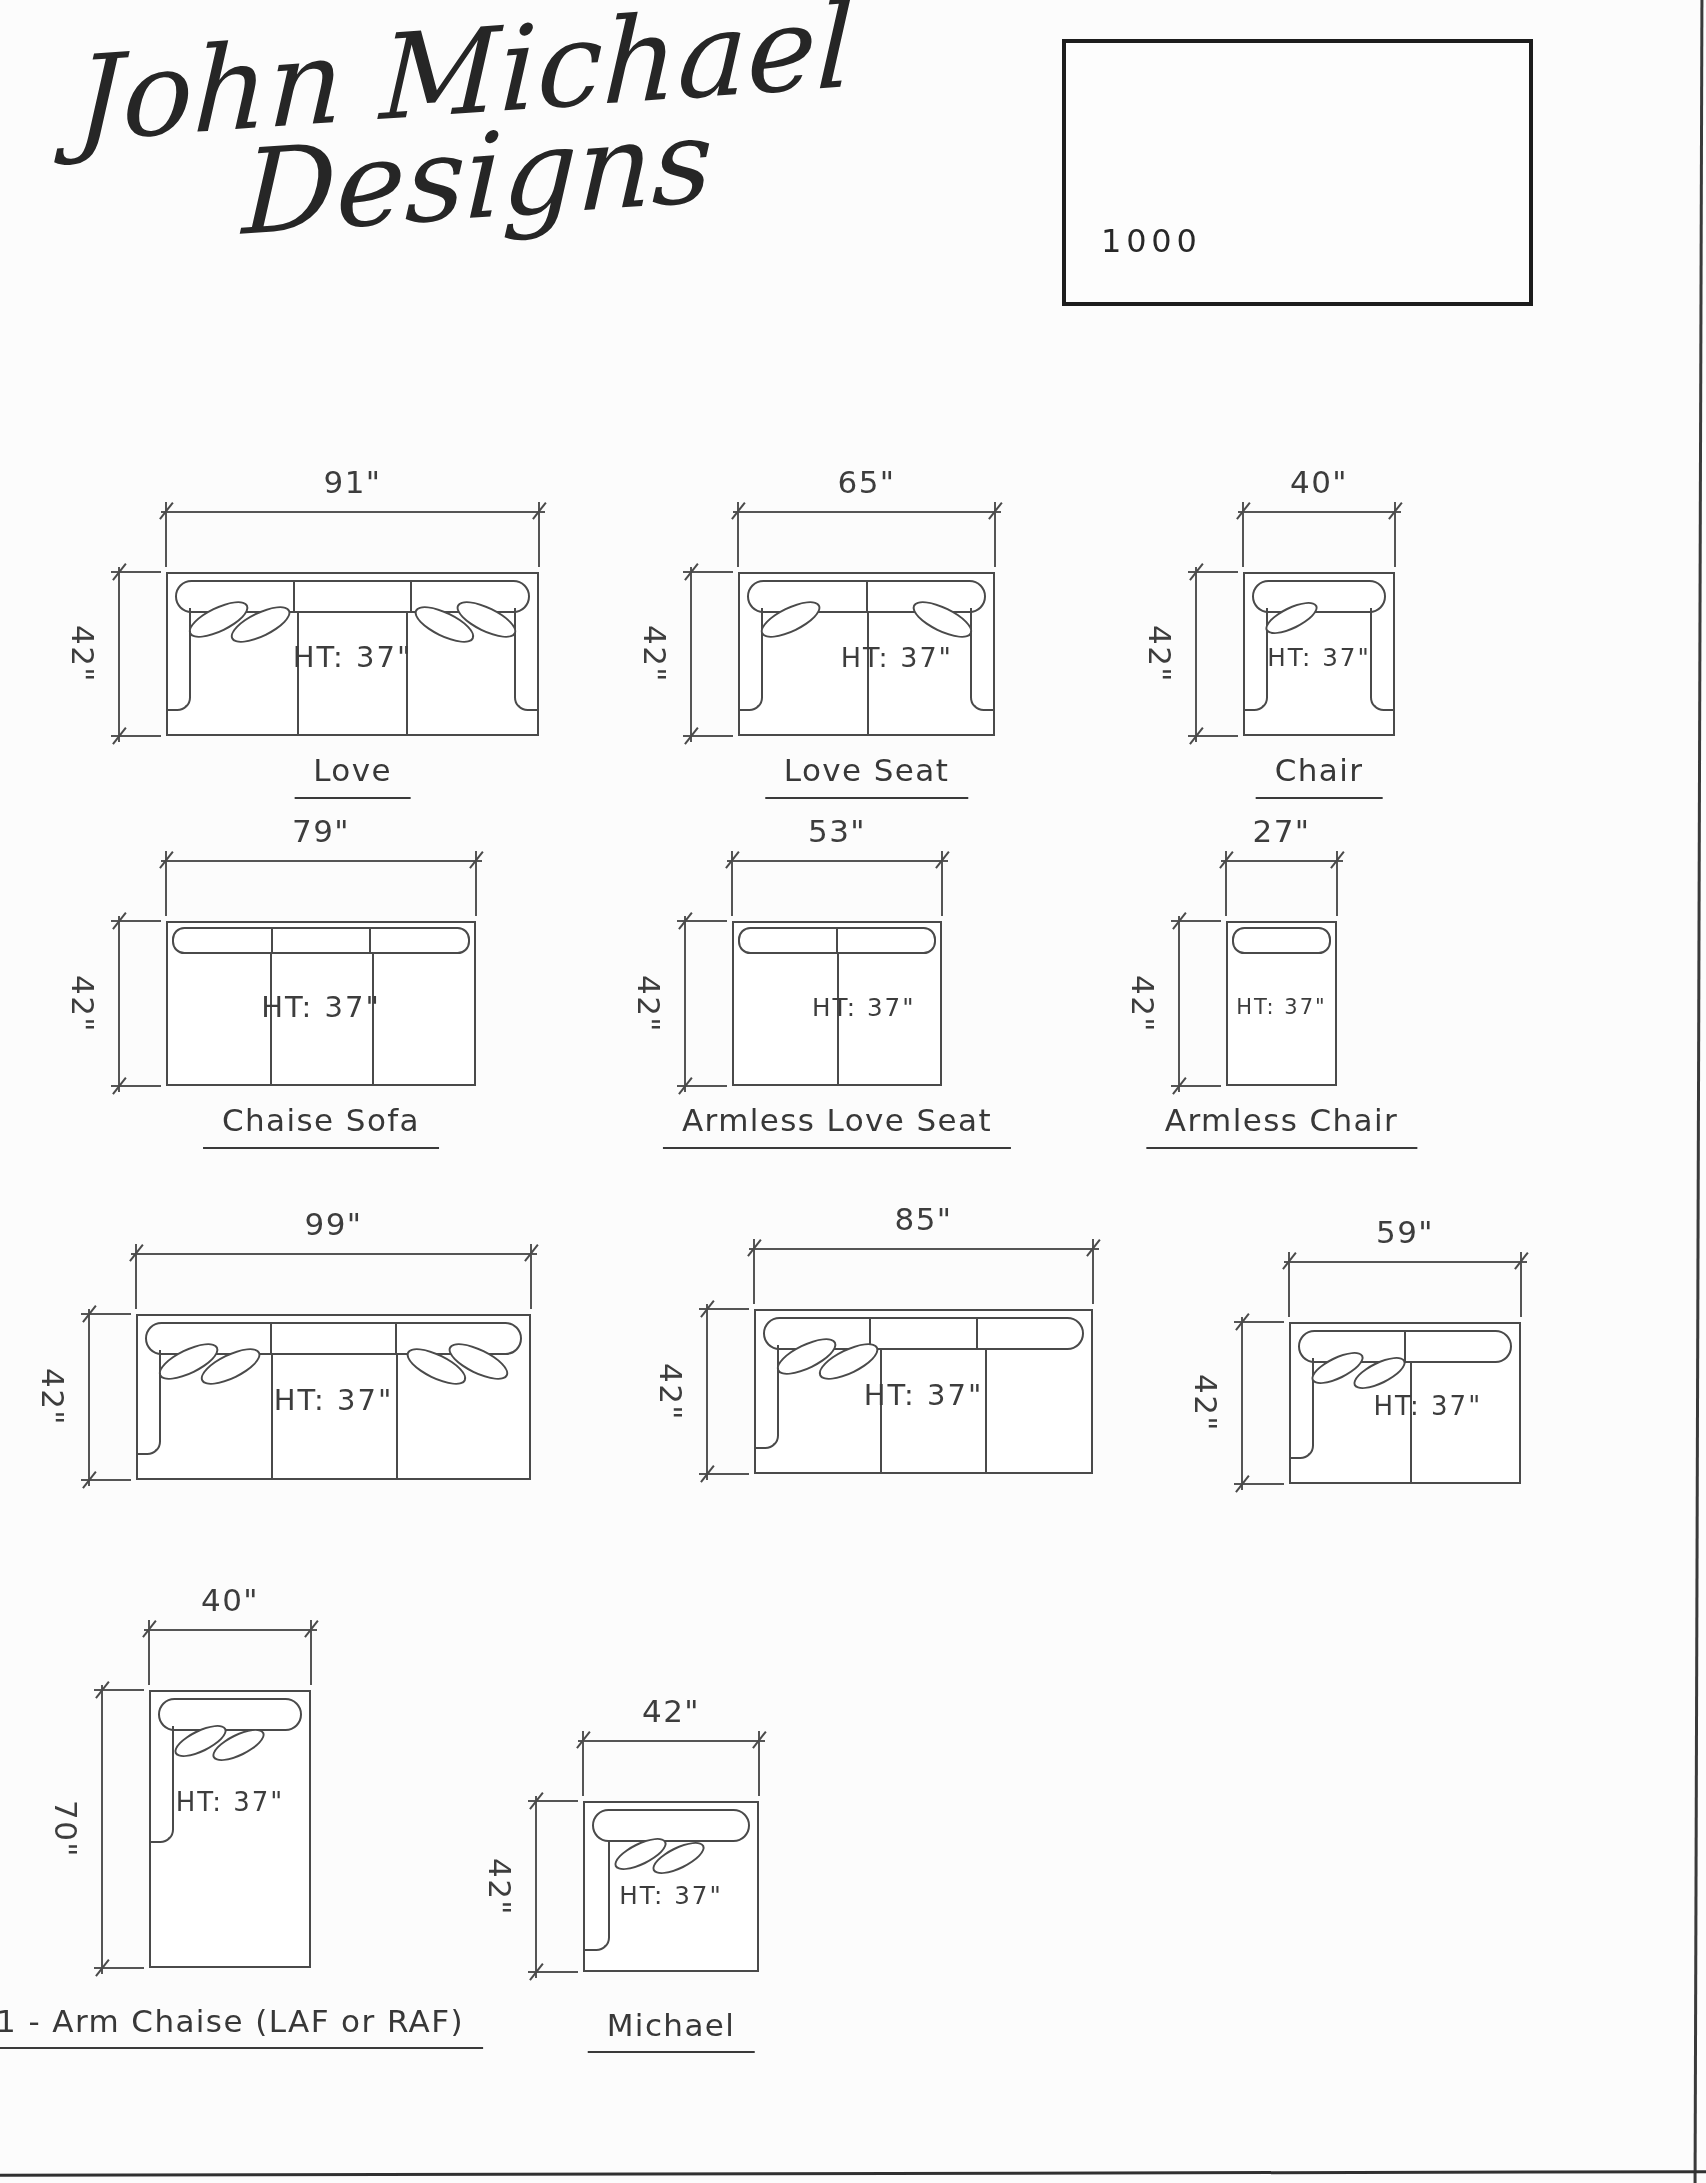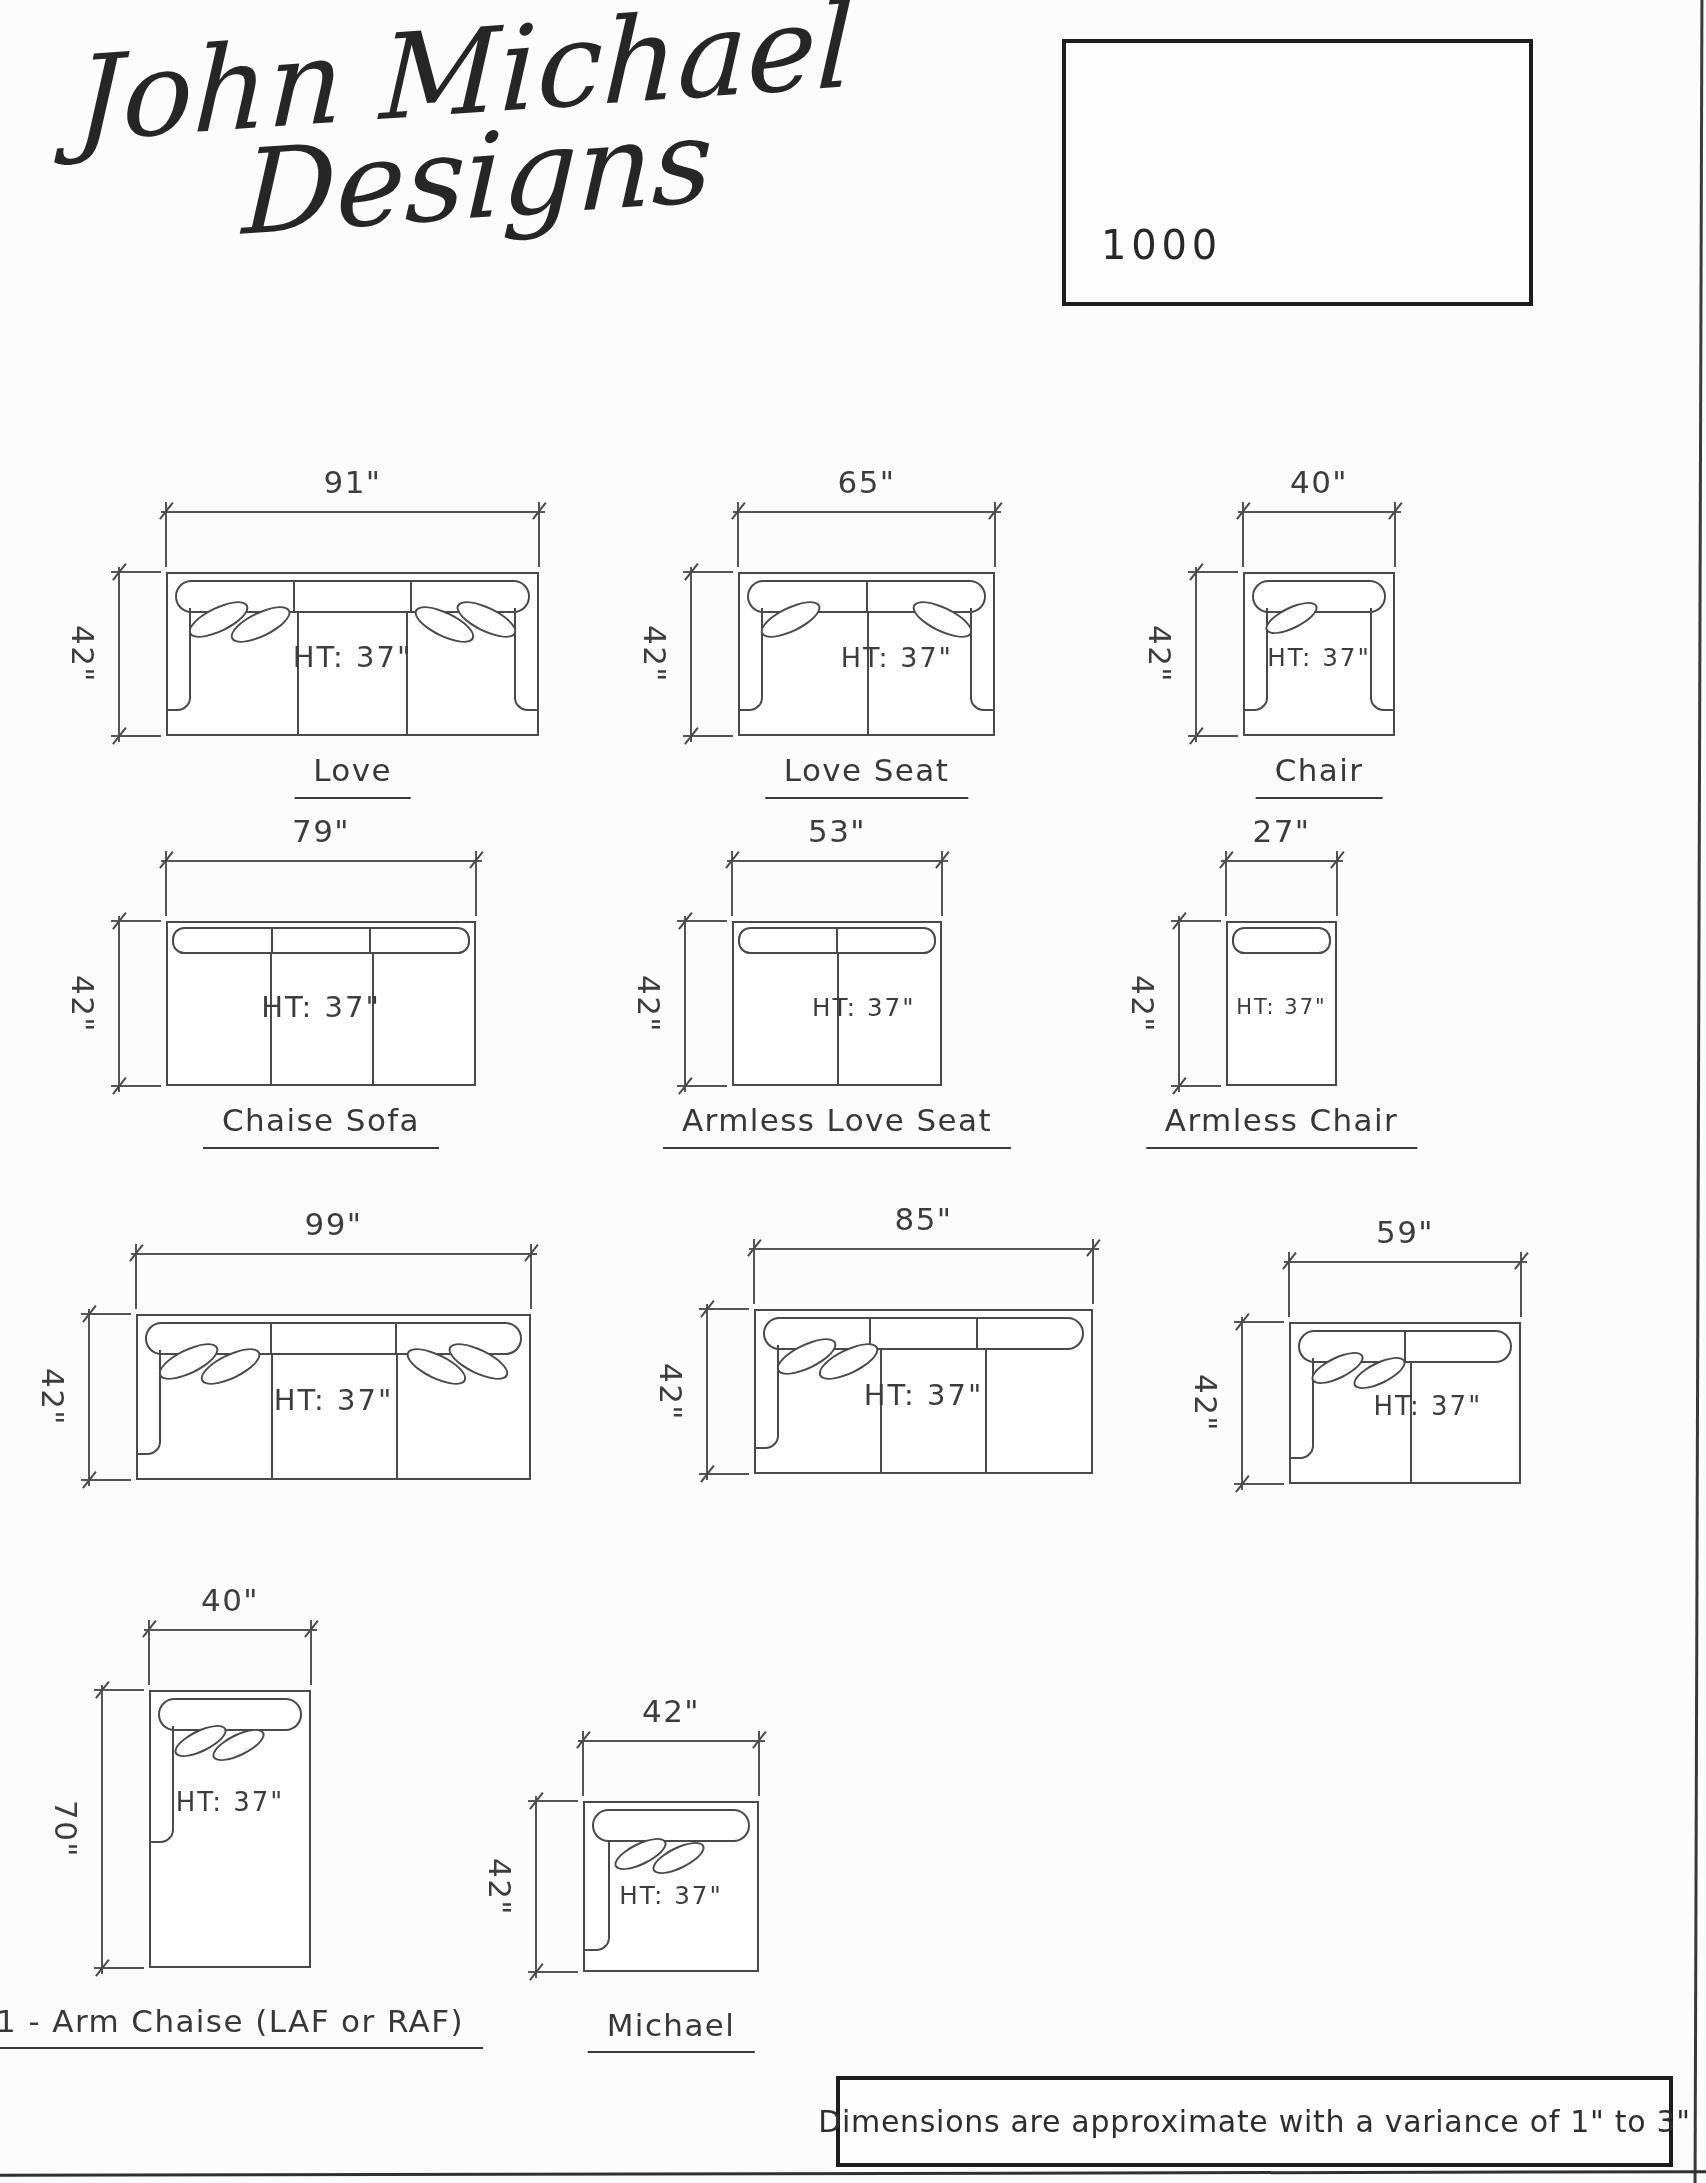"1000" .series-model { font-size: 40px -> 32px }
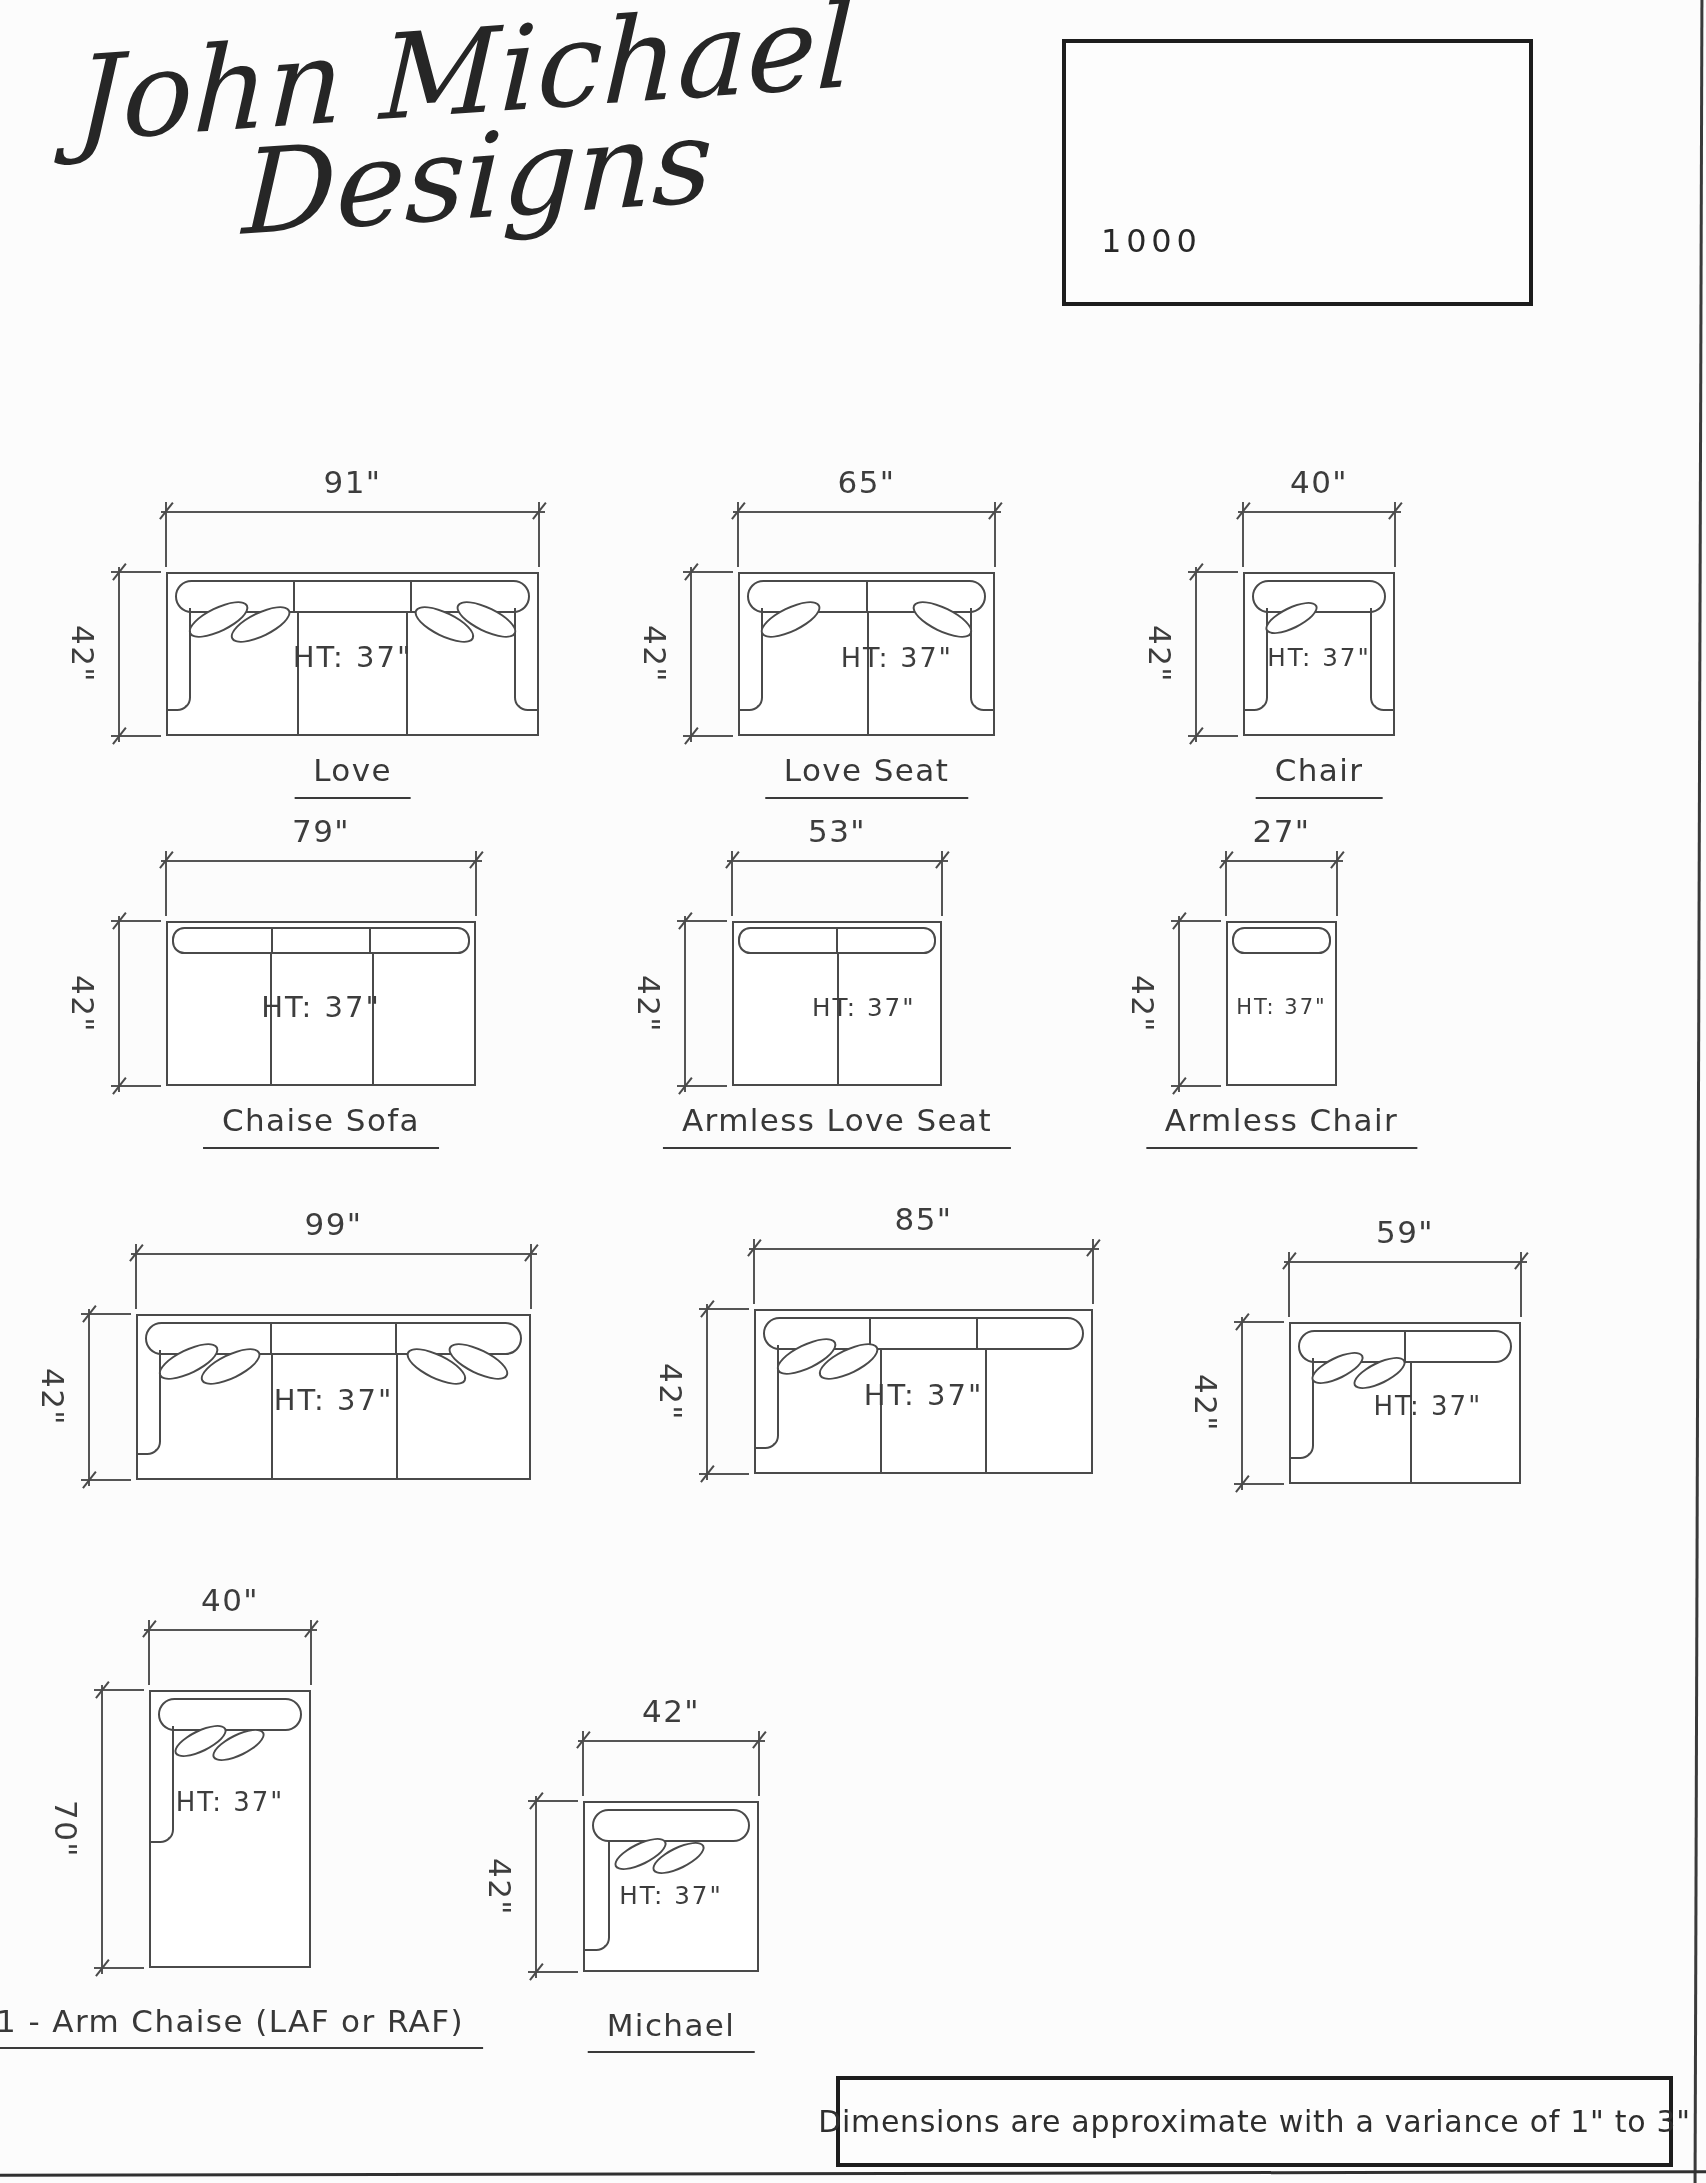"Dimensions are approximate with a" div.footer-box { html: <div> <div>Dimensions are approximate with a variance of 1" to 3"</div> </div> -> none }
